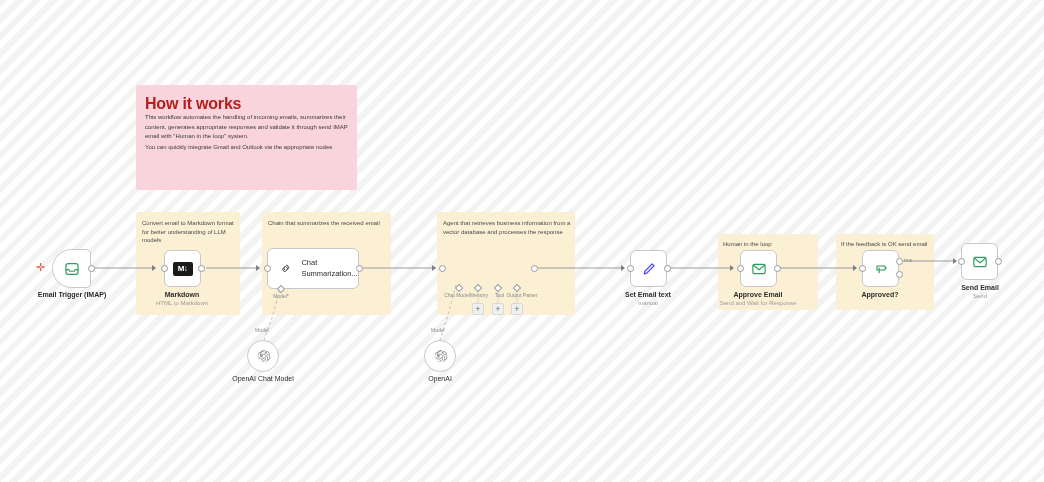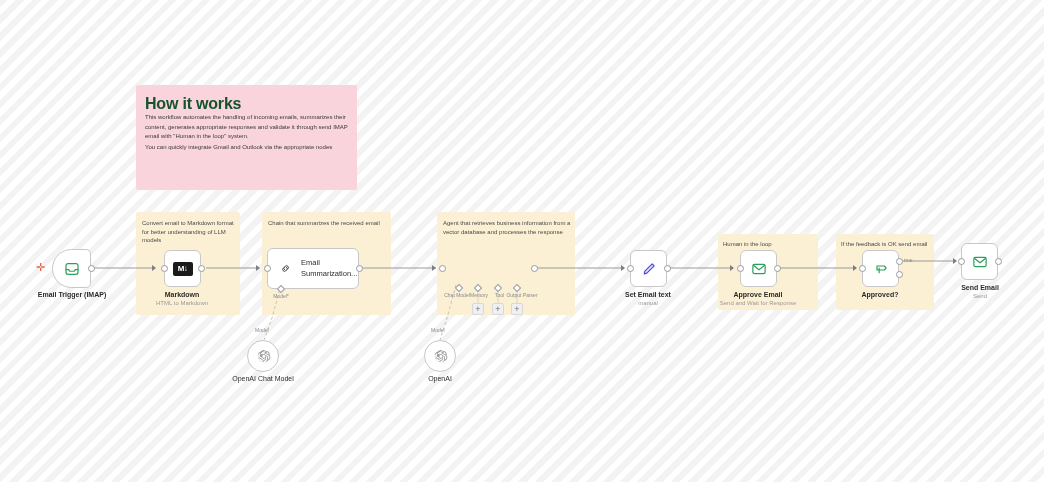"How it works" .sticky-title { color: #14532d -> #b91c1c }
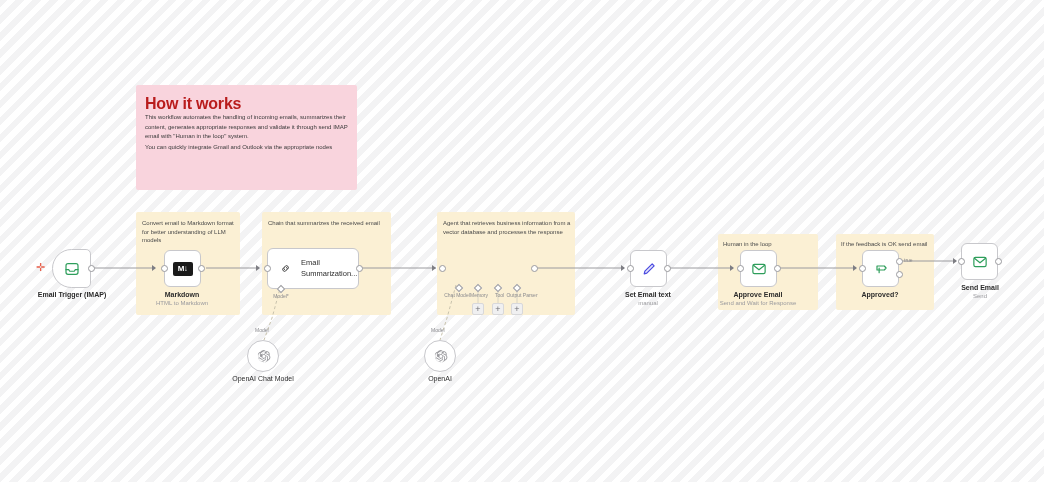"Email Summarization..." span.inline-label { text: Email -> Chat }
